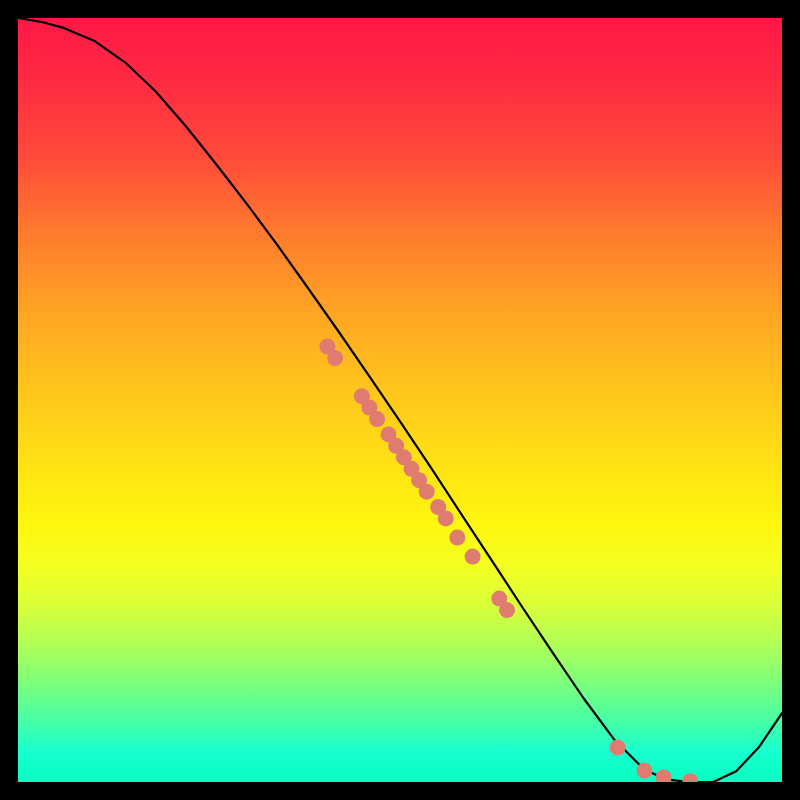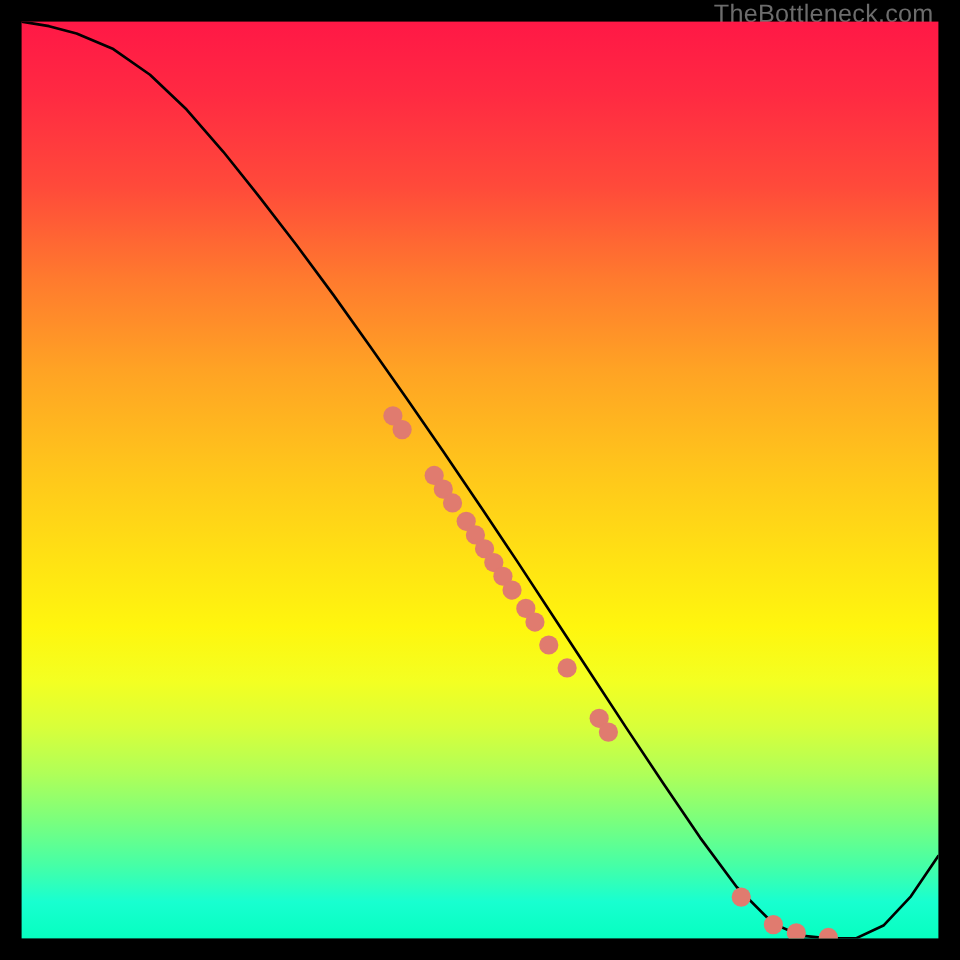"TheBottleneck.com" div.watermark { html: <div>TheBottleneck.com</div> -> none }
